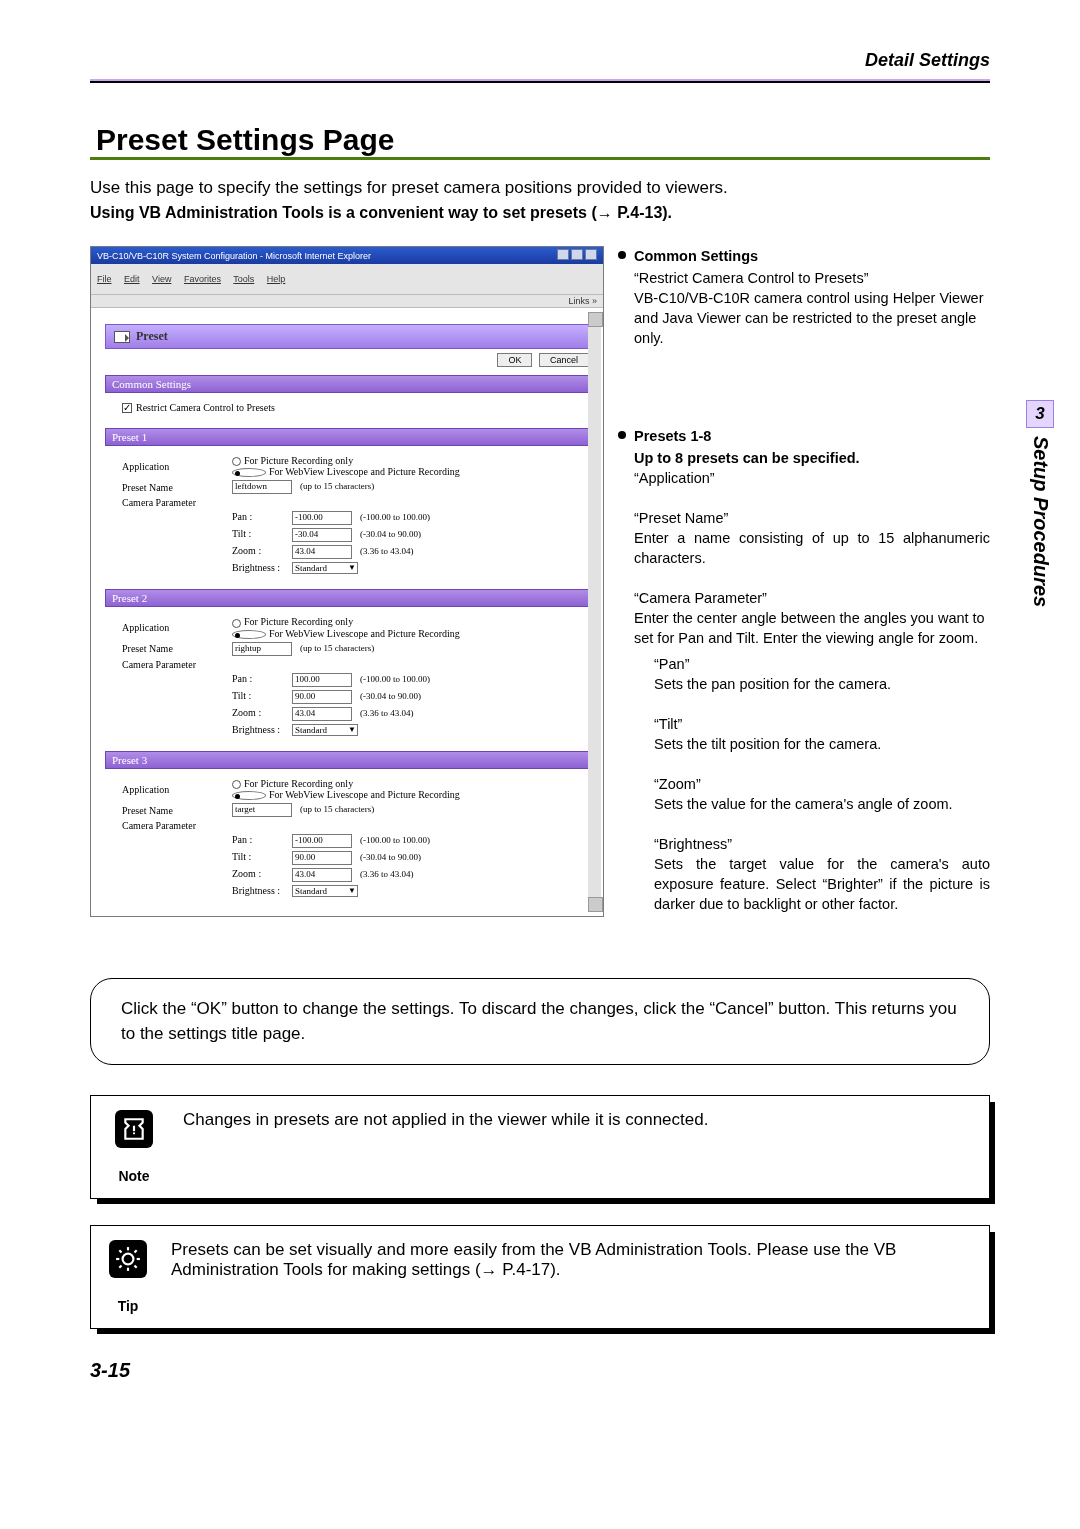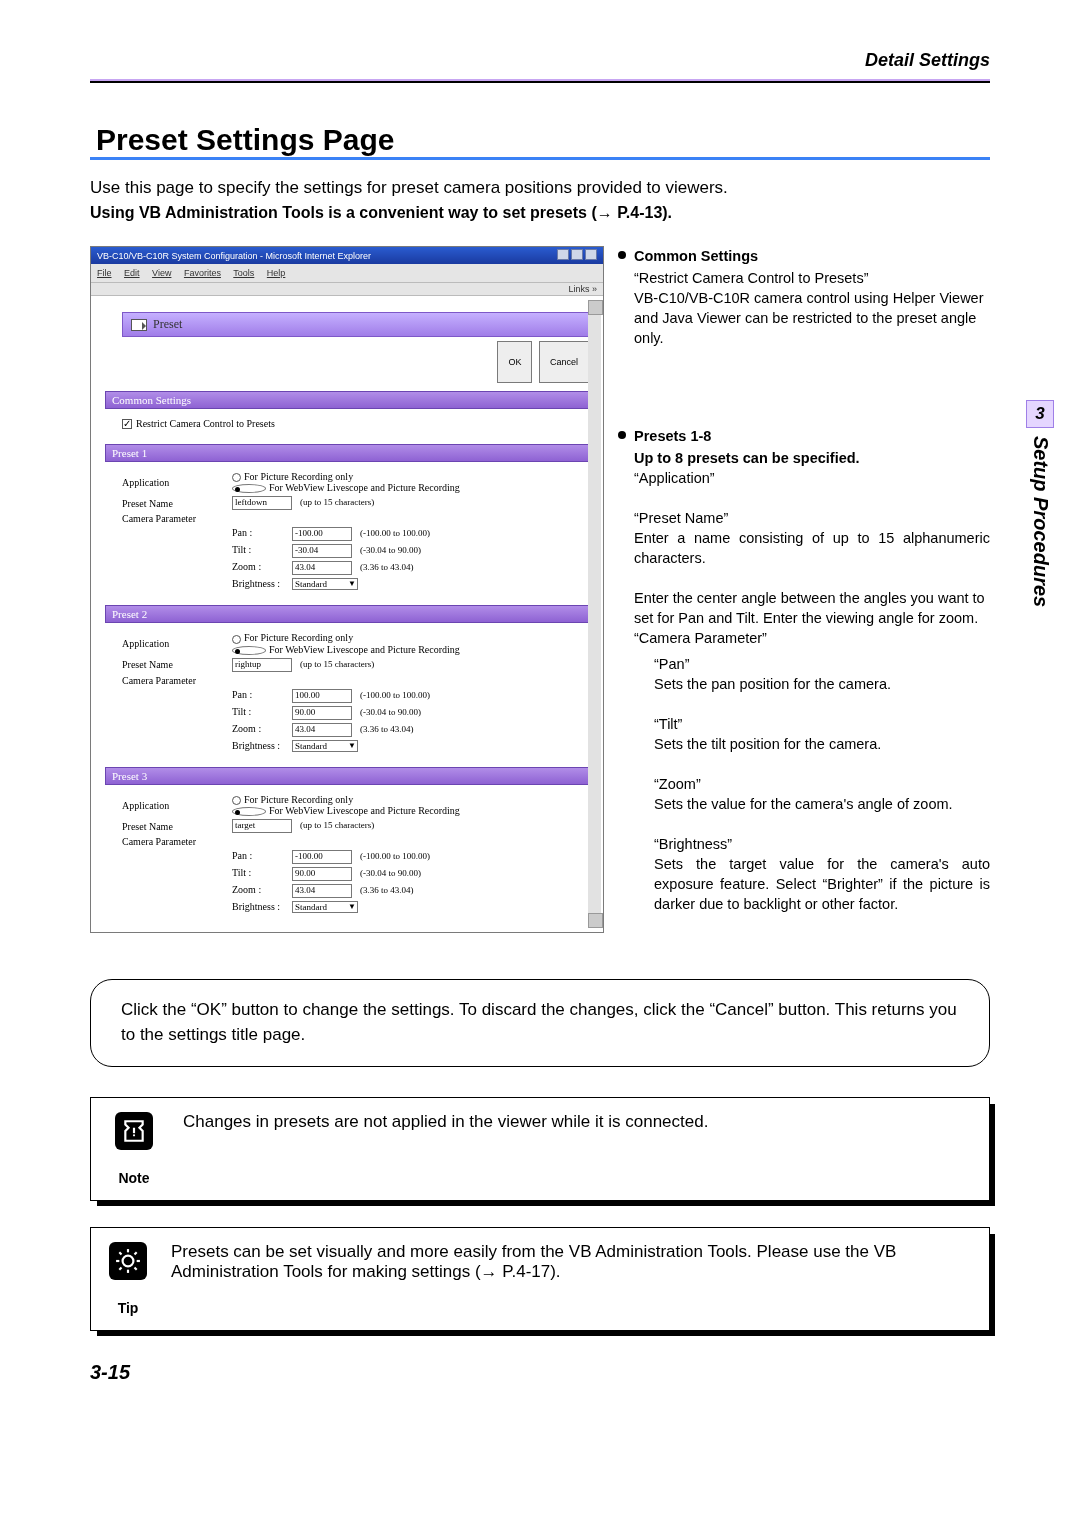"Preset Settings Page" .page-h1 { border-bottom: 3px solid #3b82f6 -> 3px solid #4d7c0f }
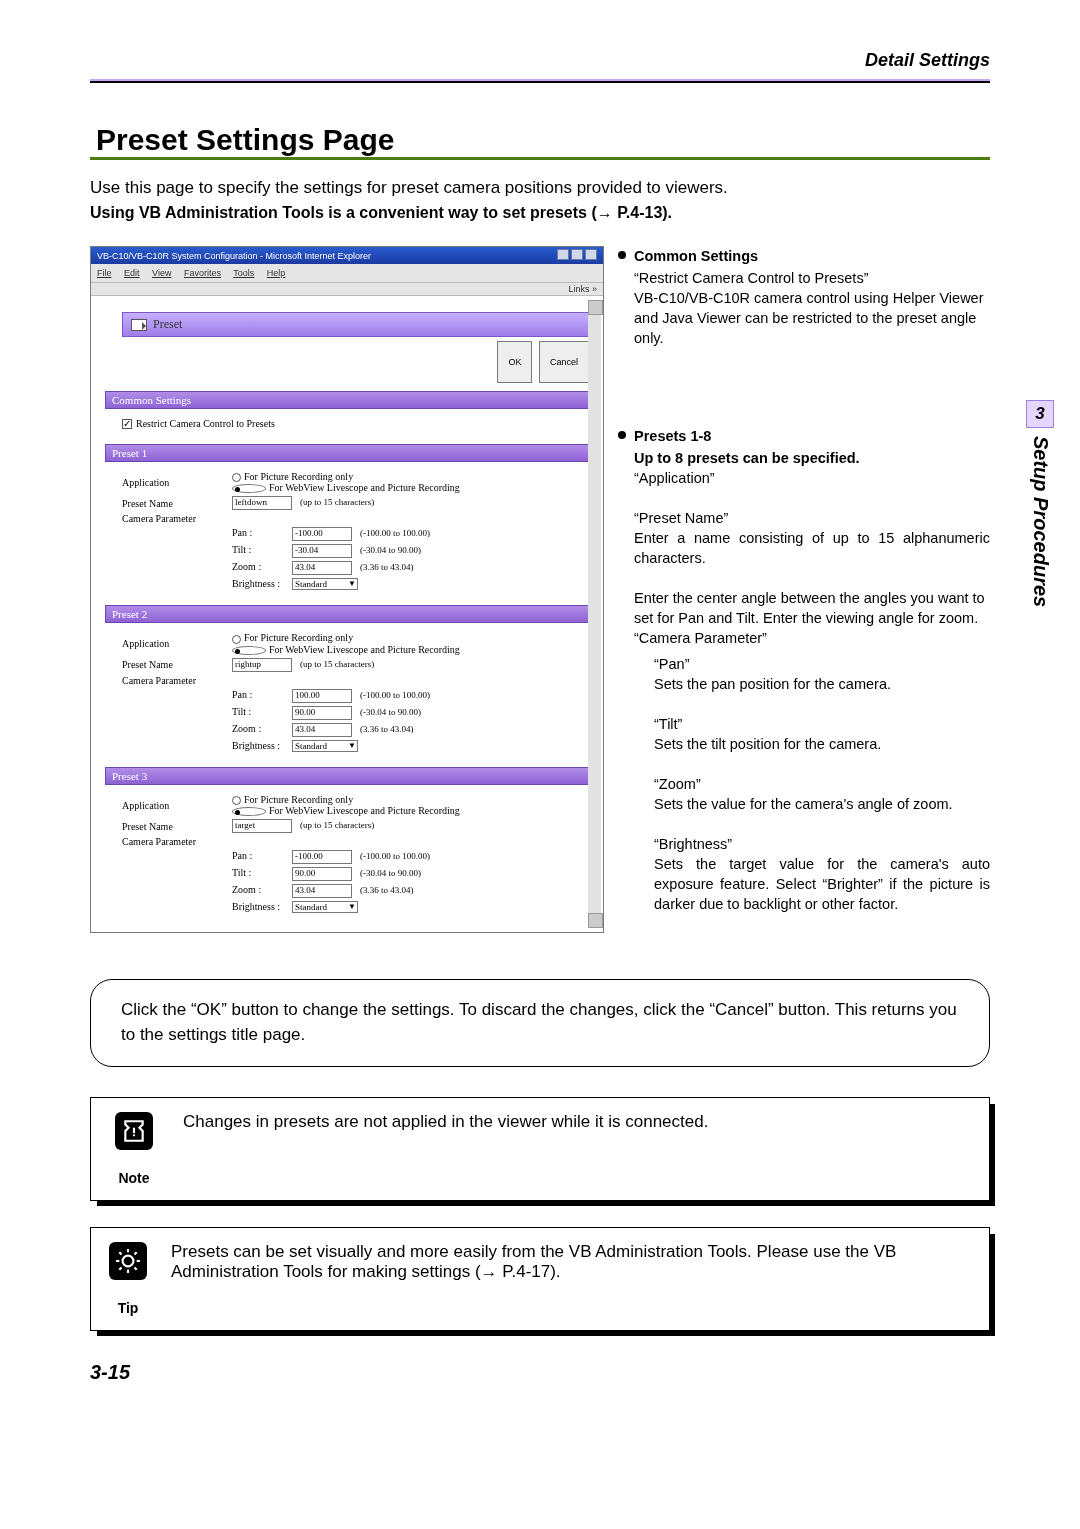"File Edit View Favorites Tools" .ie-menu { padding: 4px 6px -> 10px 6px }
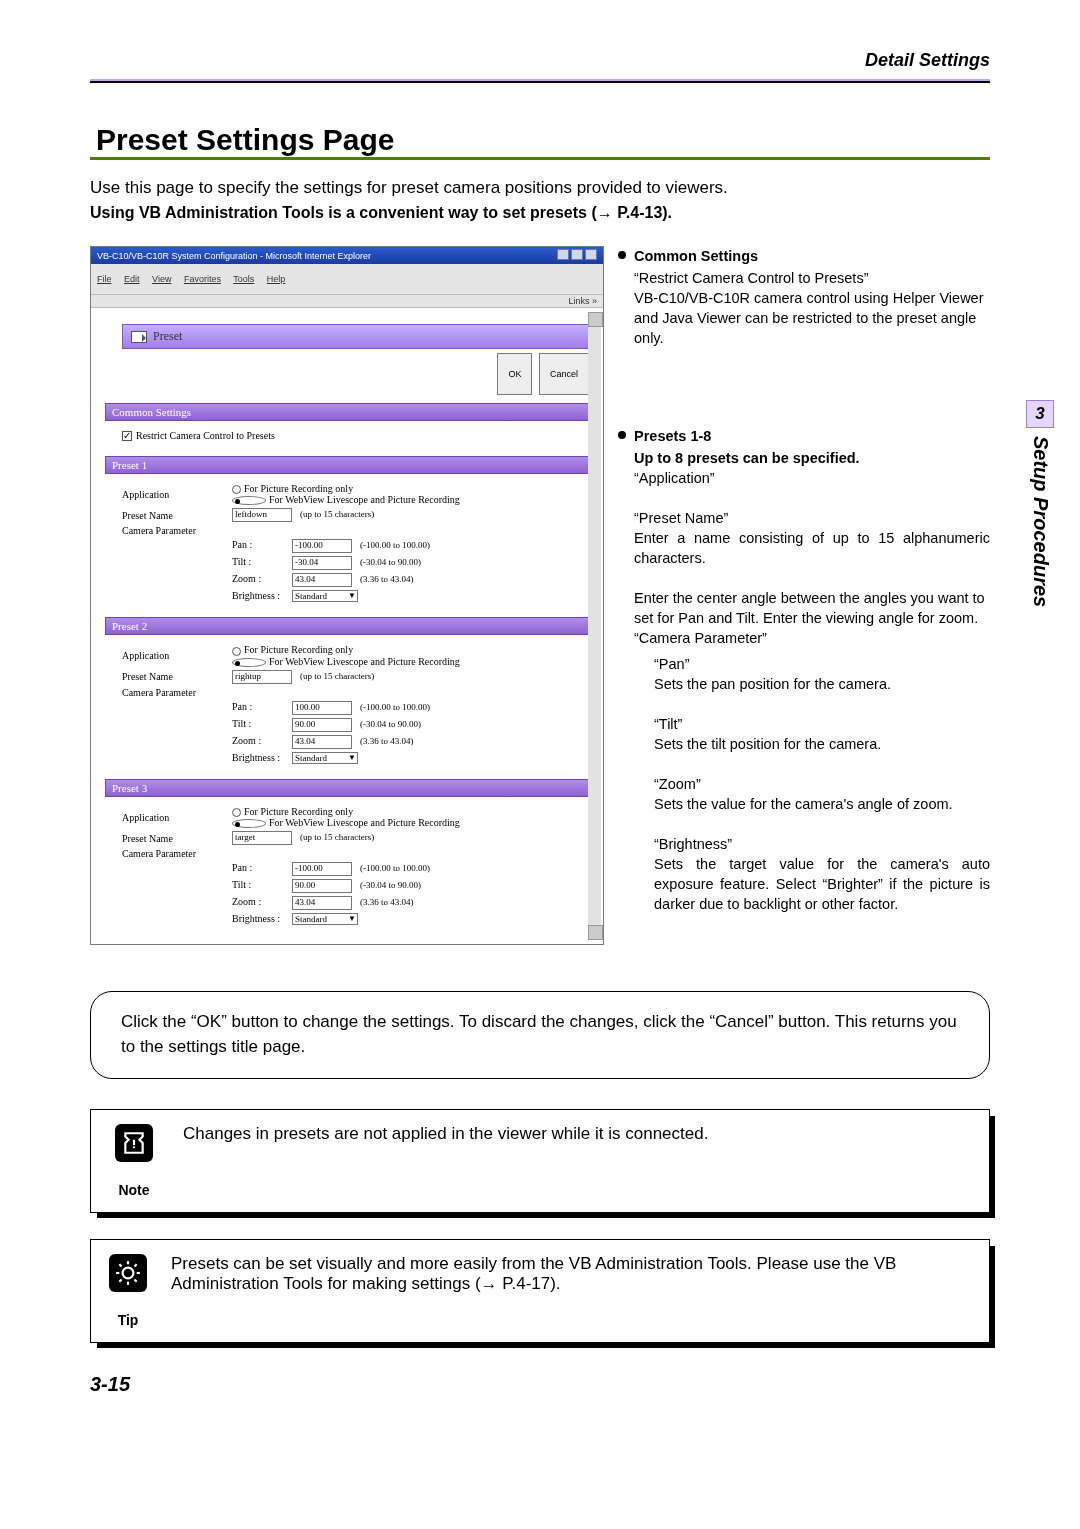"Preset" .preset-head { font-weight: none -> bold; margin: 6px 0 4px 17px -> 6px 0 4px 0 }
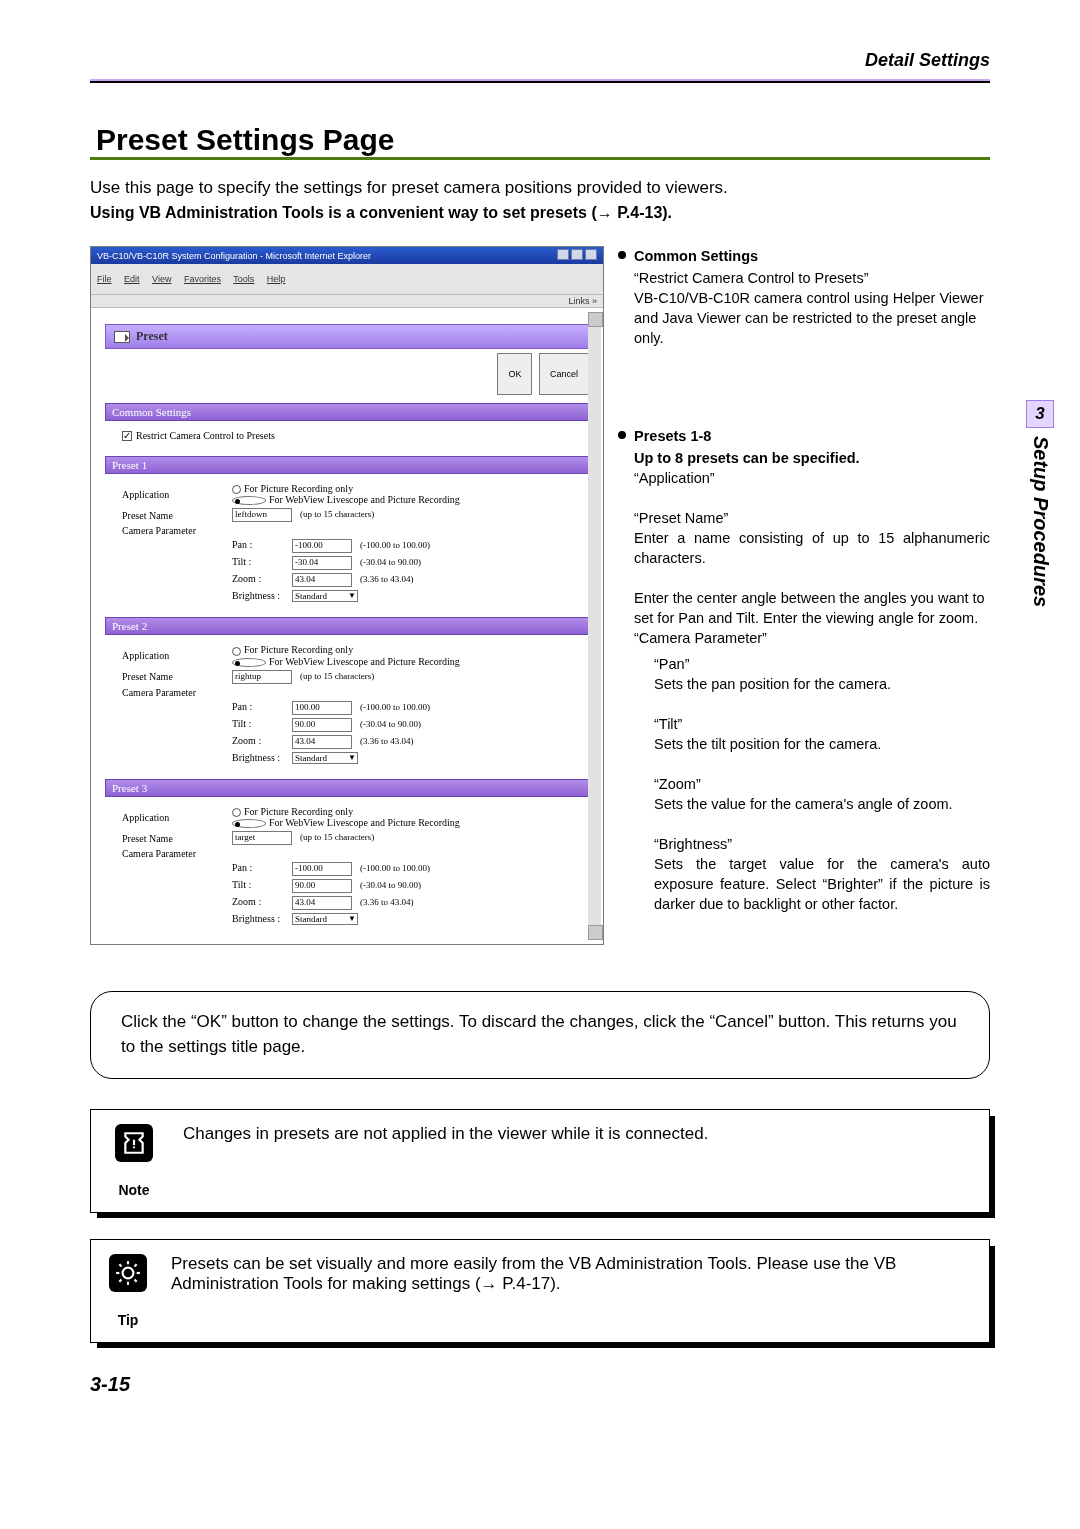"OK" .okbtn,.cancelbtn { padding: 15px 10px -> 1px 10px }
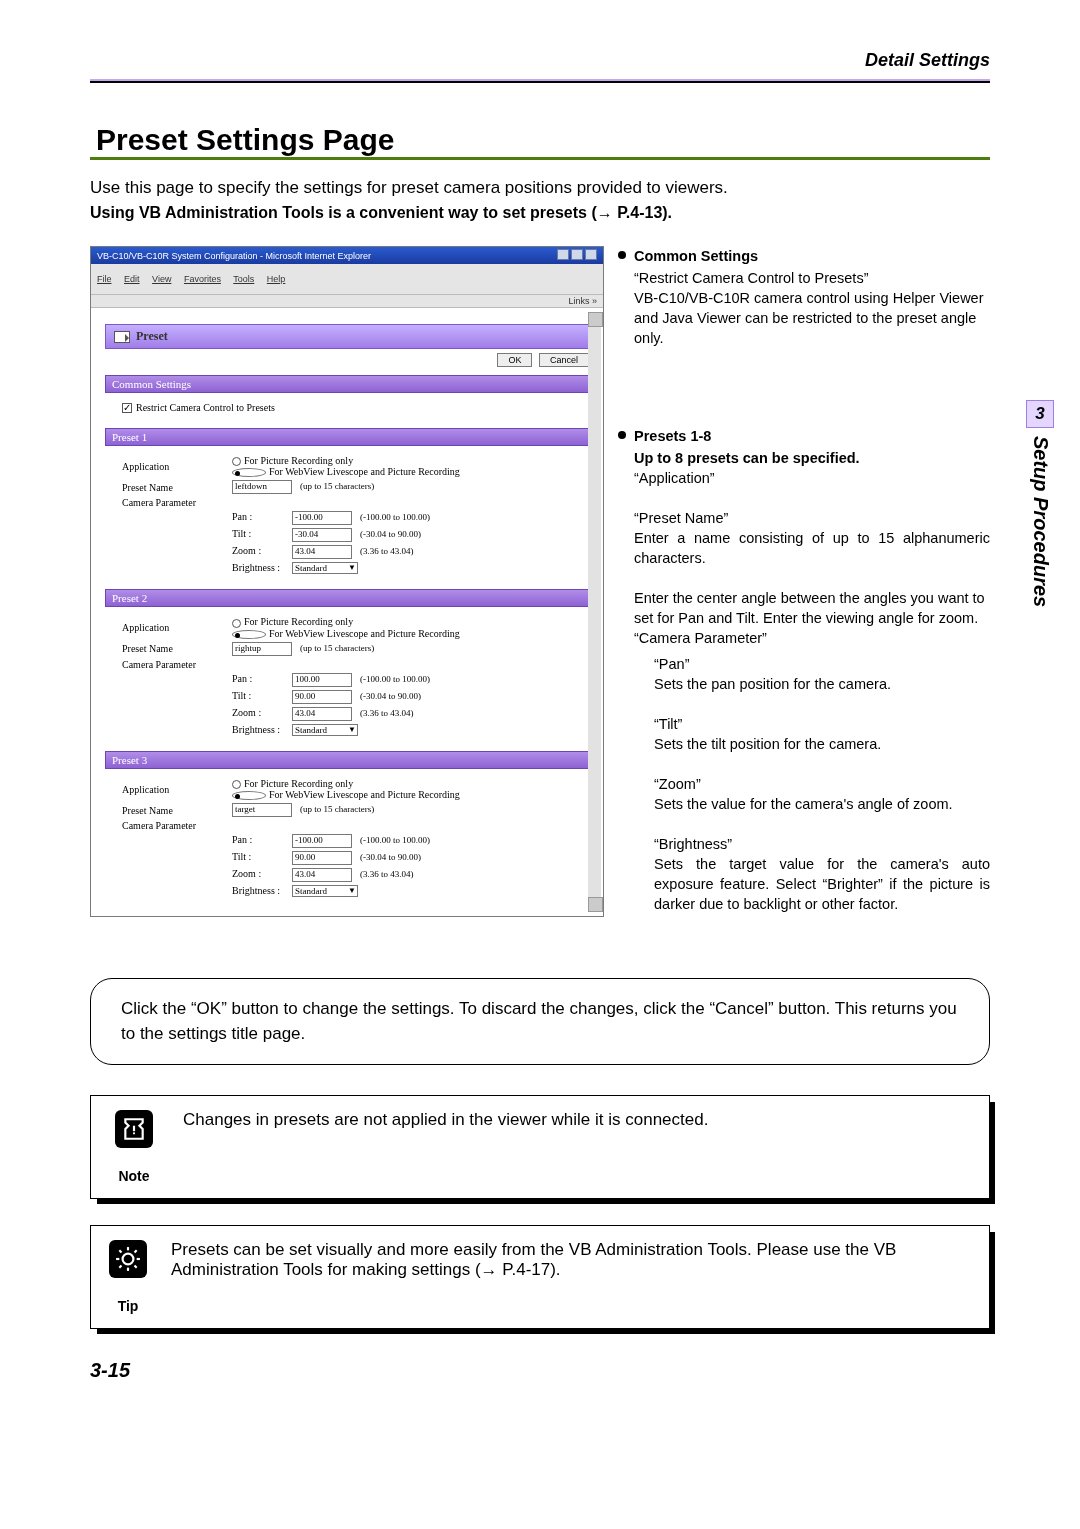"Enter the center angle between" div { order: before "“Camera Parameter”" -> after "“Camera Parameter”" }
